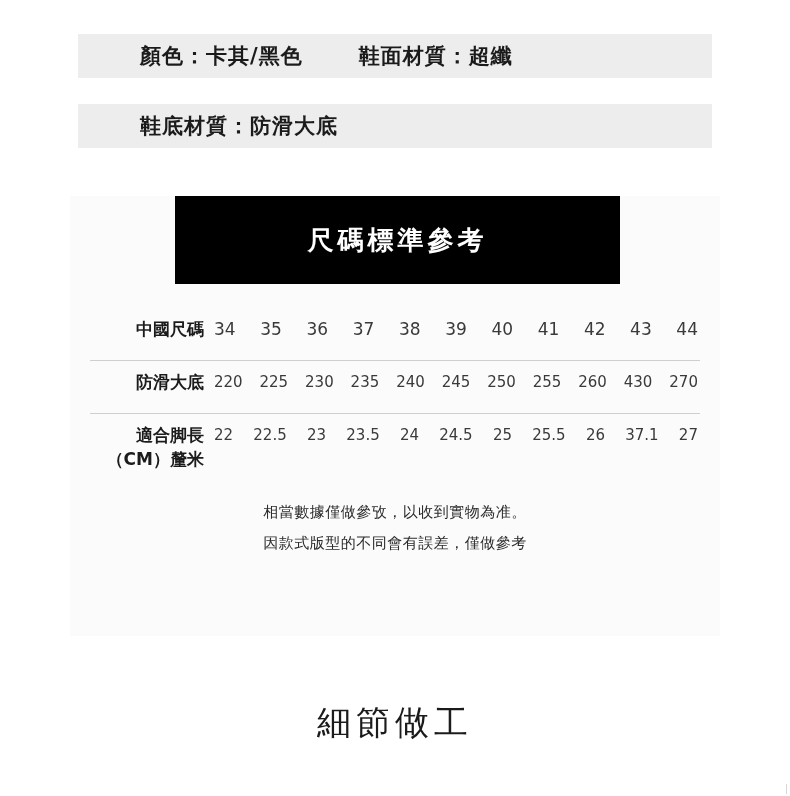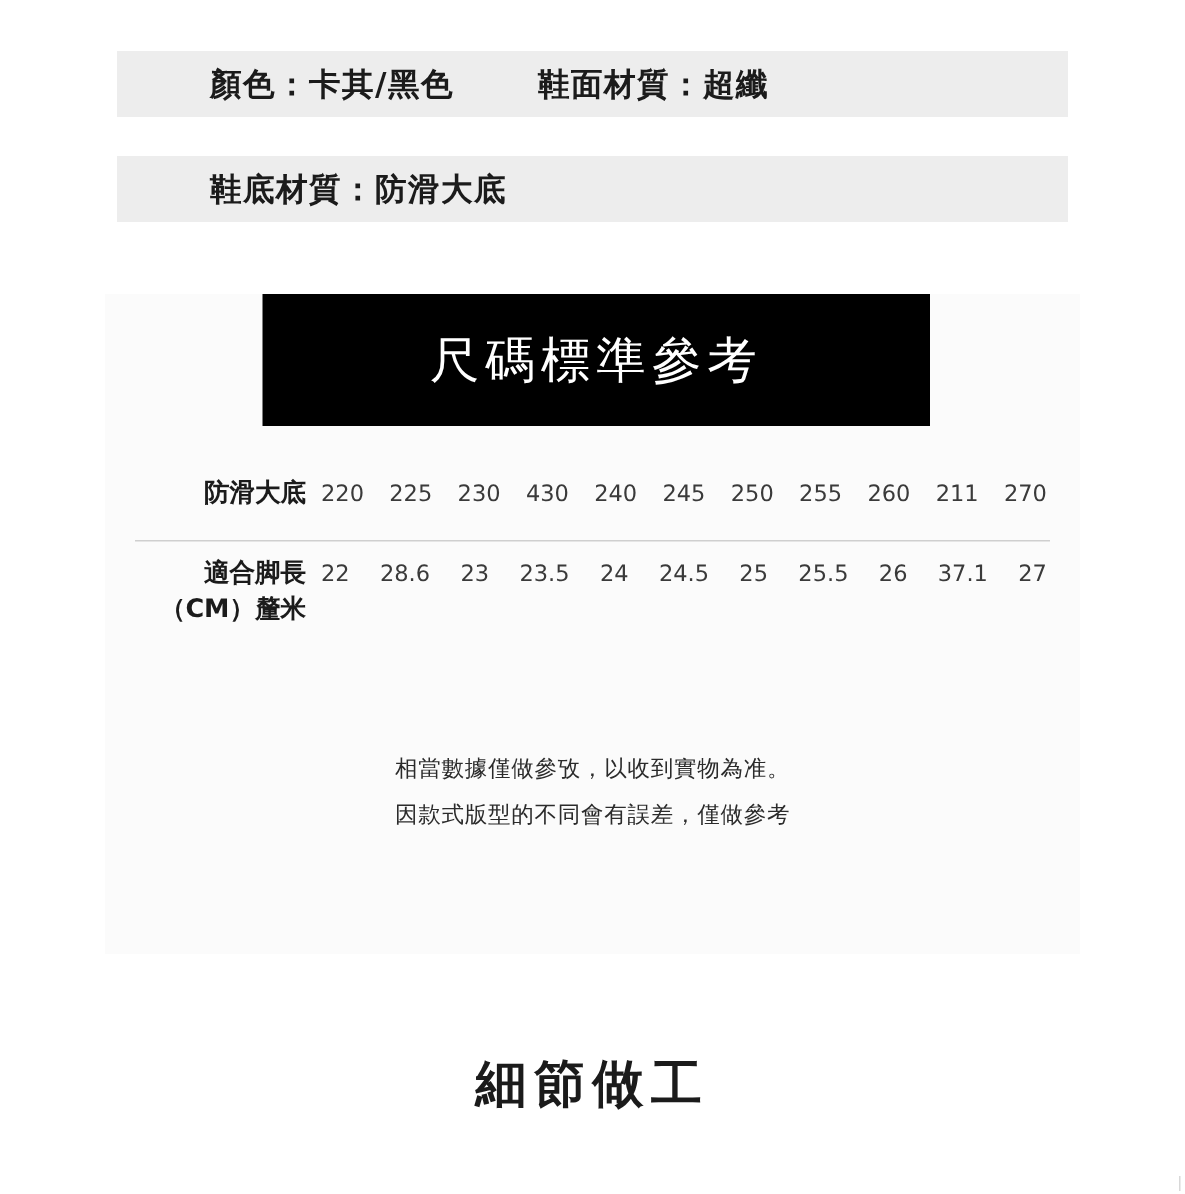"尺碼標準參考" .chart-title-band .title-text { font-size: 33px -> 26px; font-weight: normal -> bold }
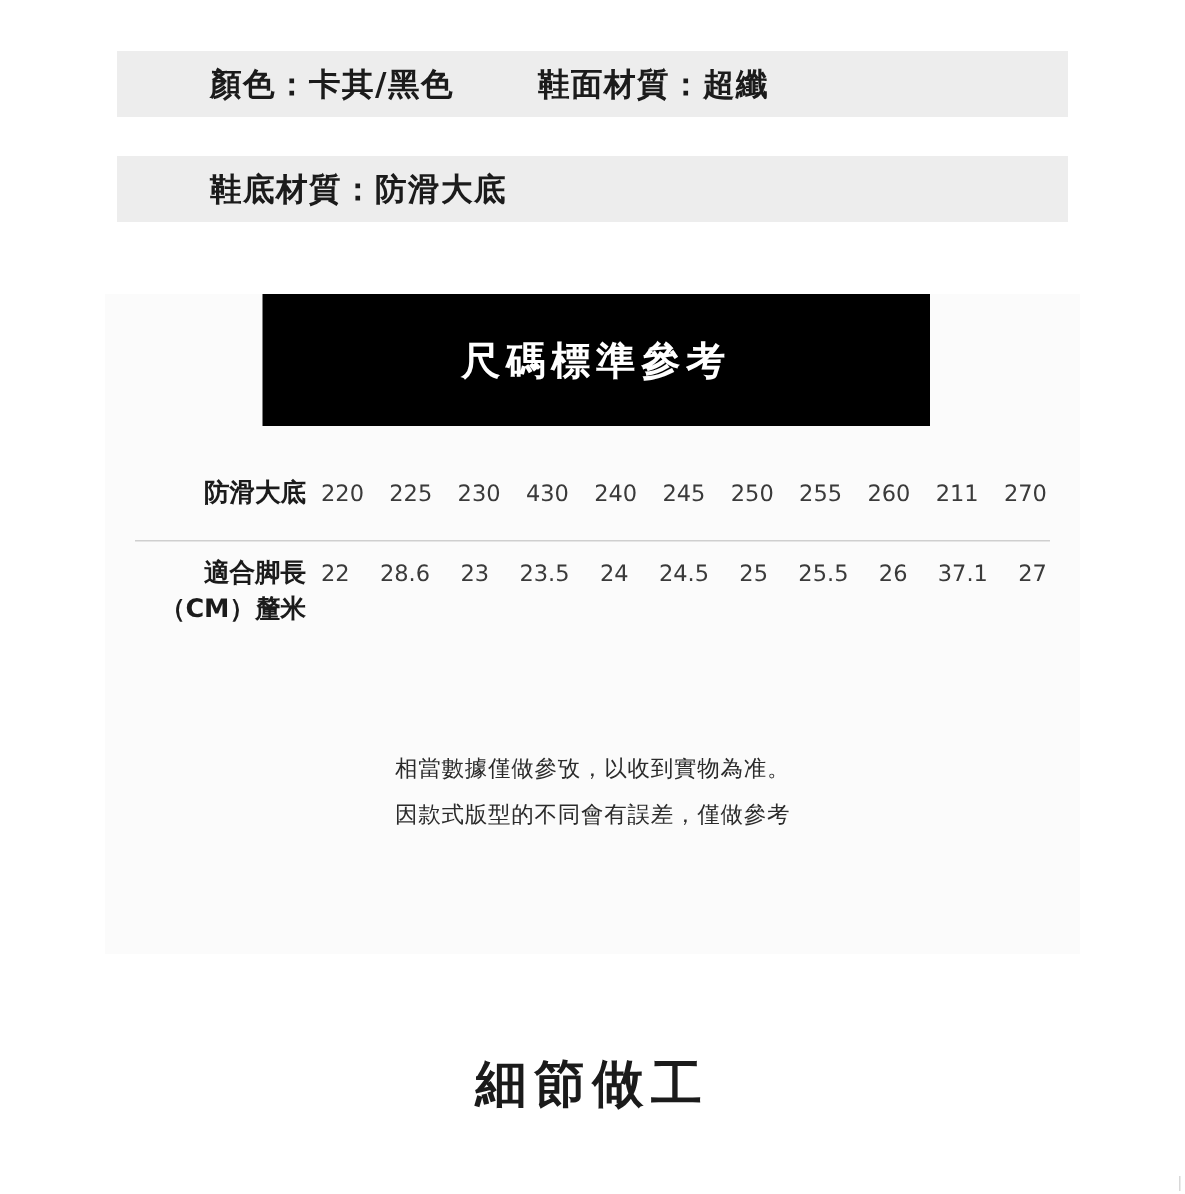"中國尺碼" div.trow { html: none -> <div> <div>中國尺碼</div> <div> <span>34</span> <span>35</span> <span>36</span> <span>37</span> <span>38</span> <span>39</span> <span>40</span> <span>41</span> <span>42</span> <span>43</span> <span>44</span> </div> </div> }
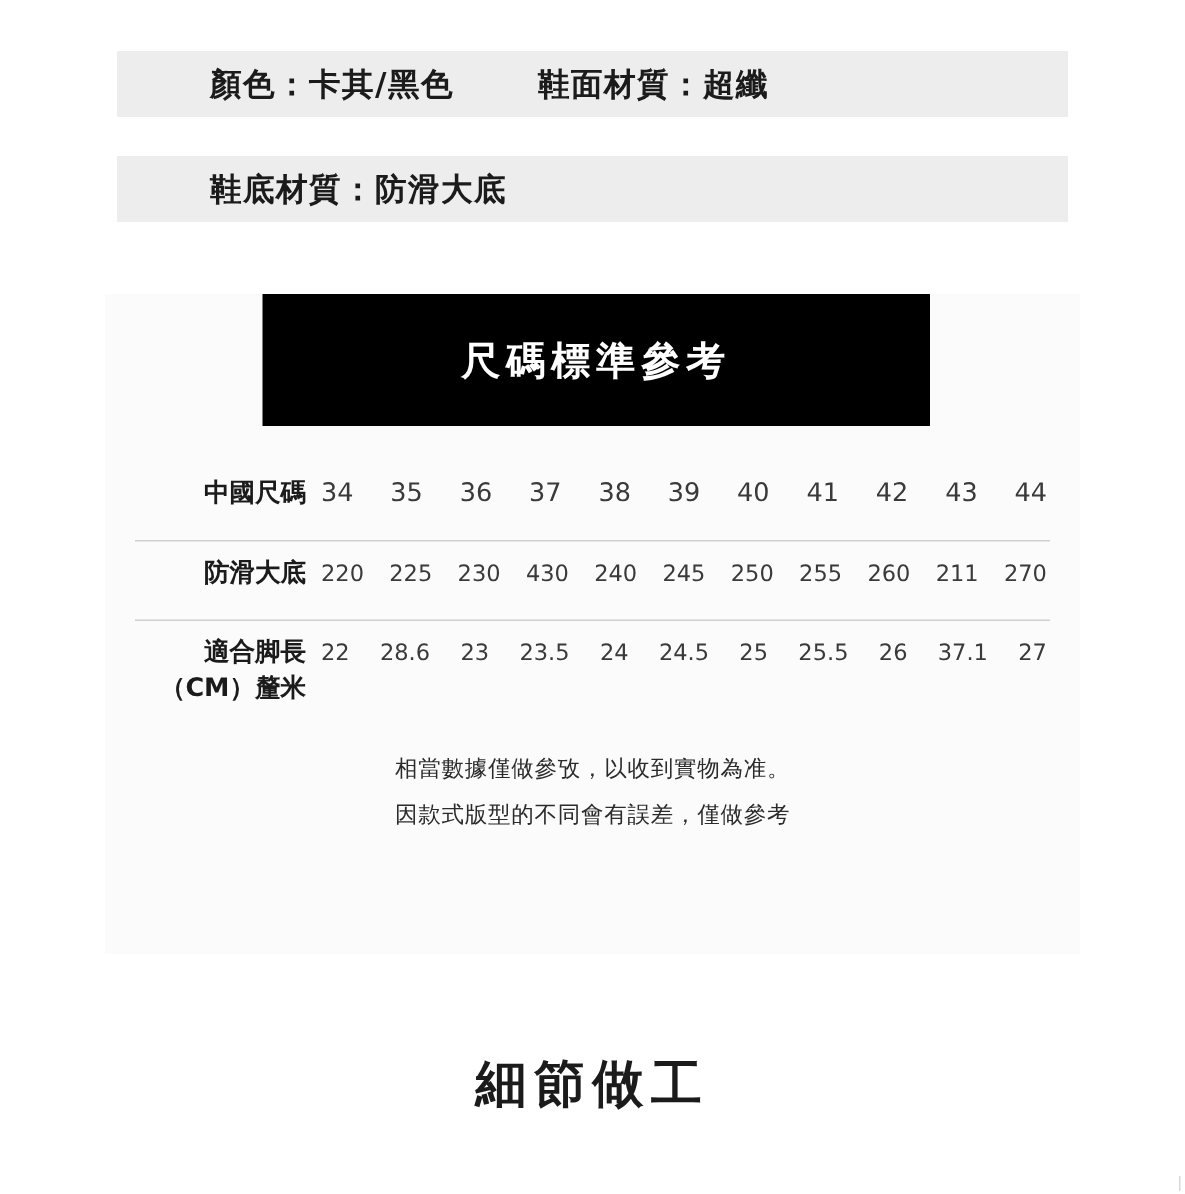"430" span.cell { text: 430 -> 235 }
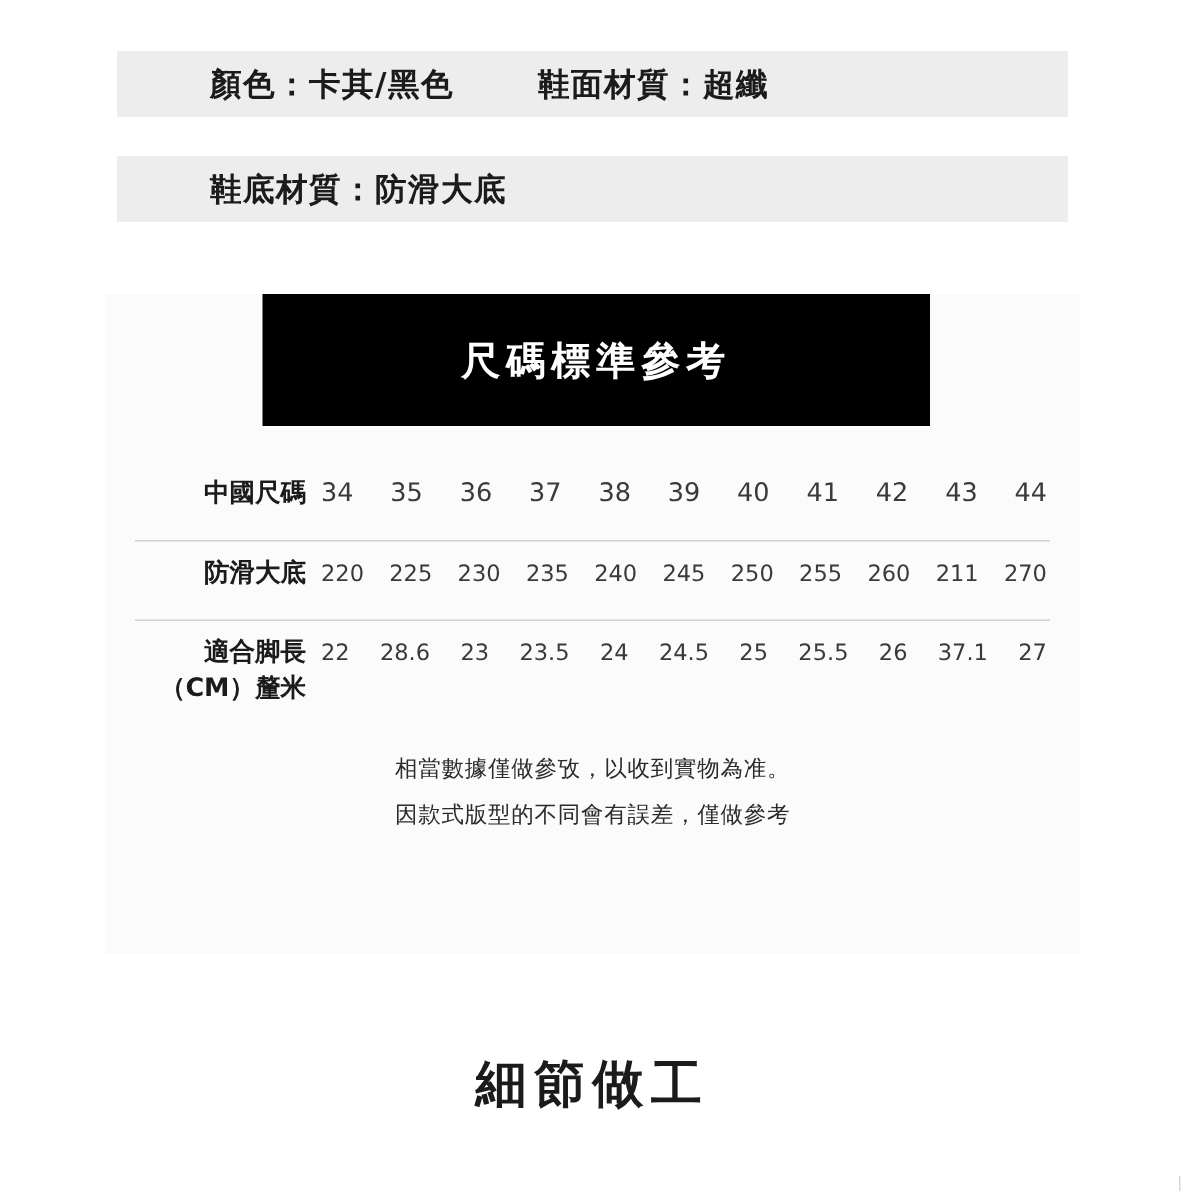"211" span.cell { text: 211 -> 430 }
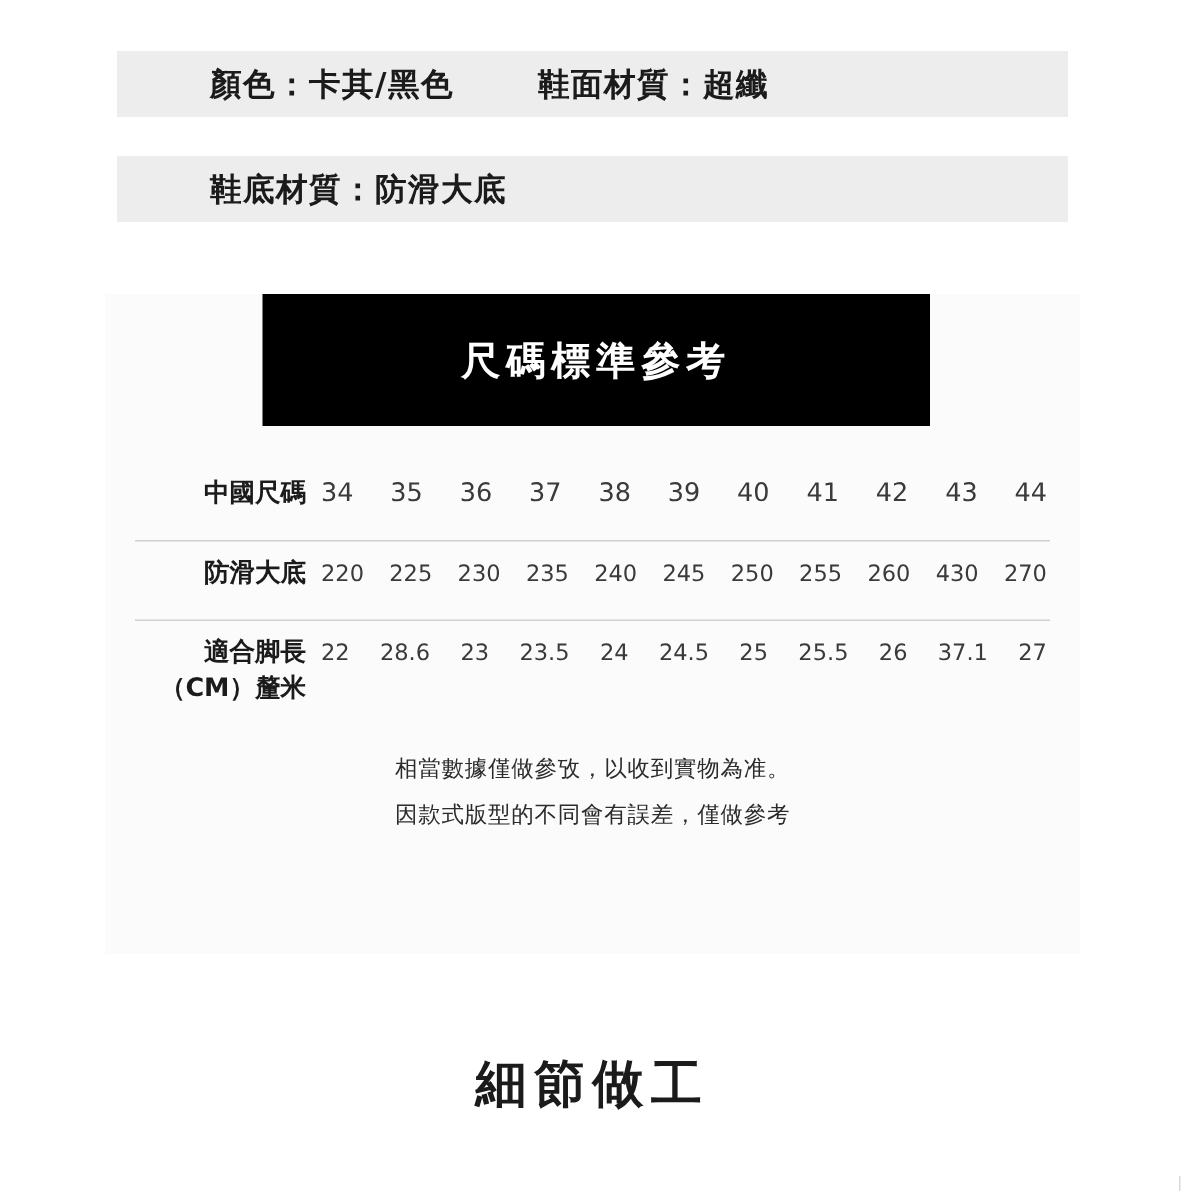"28.6" span.cell { text: 28.6 -> 22.5 }
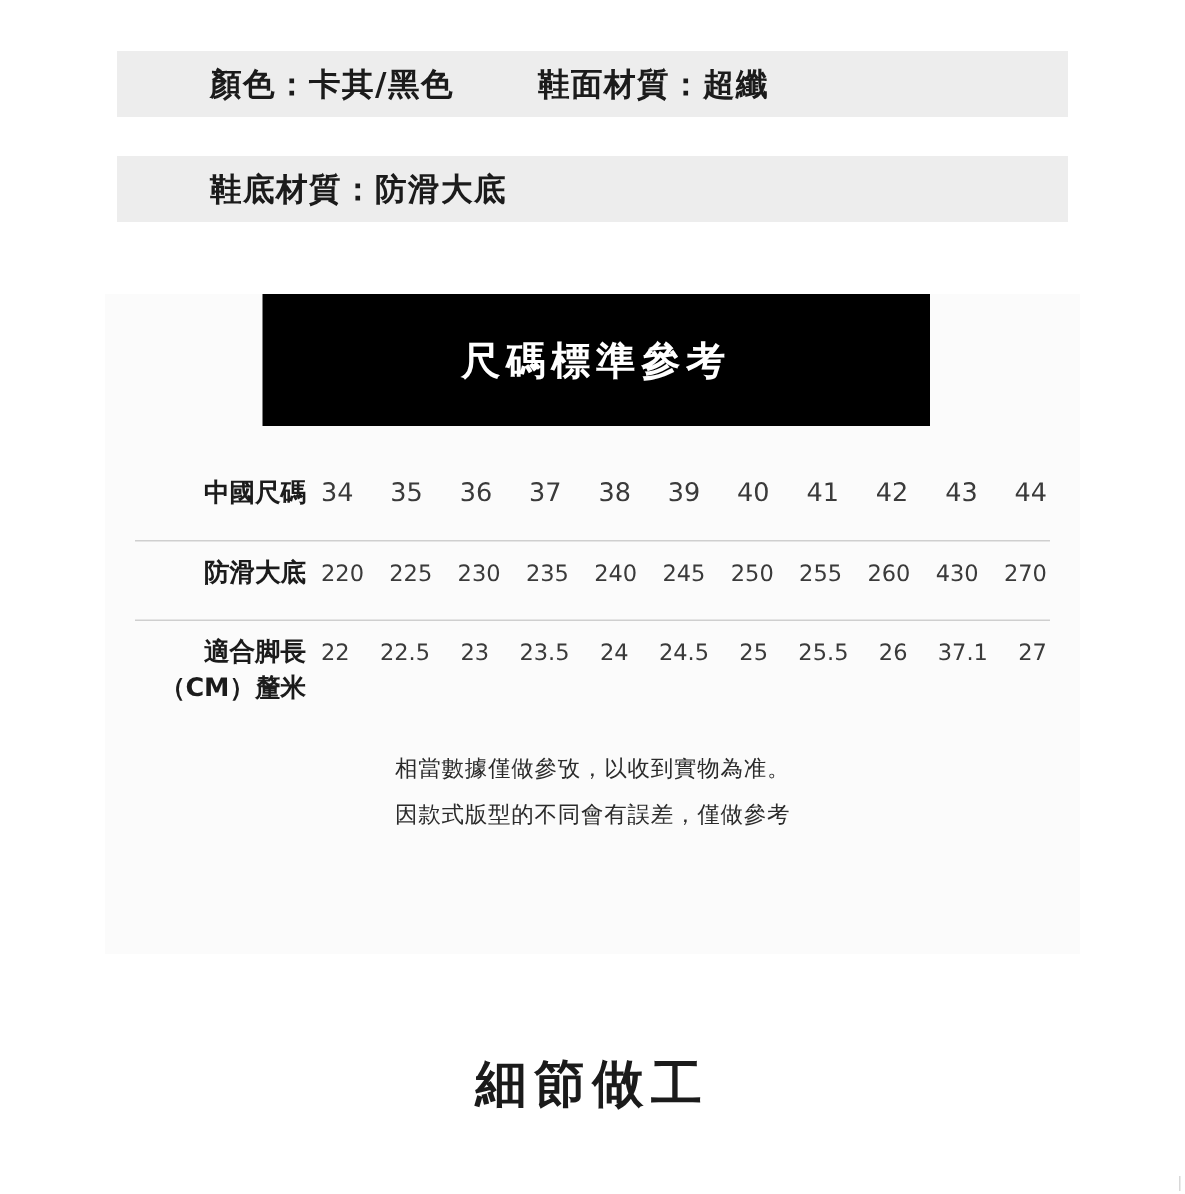"細節做工" .bottom-heading { font-weight: bold -> normal }
